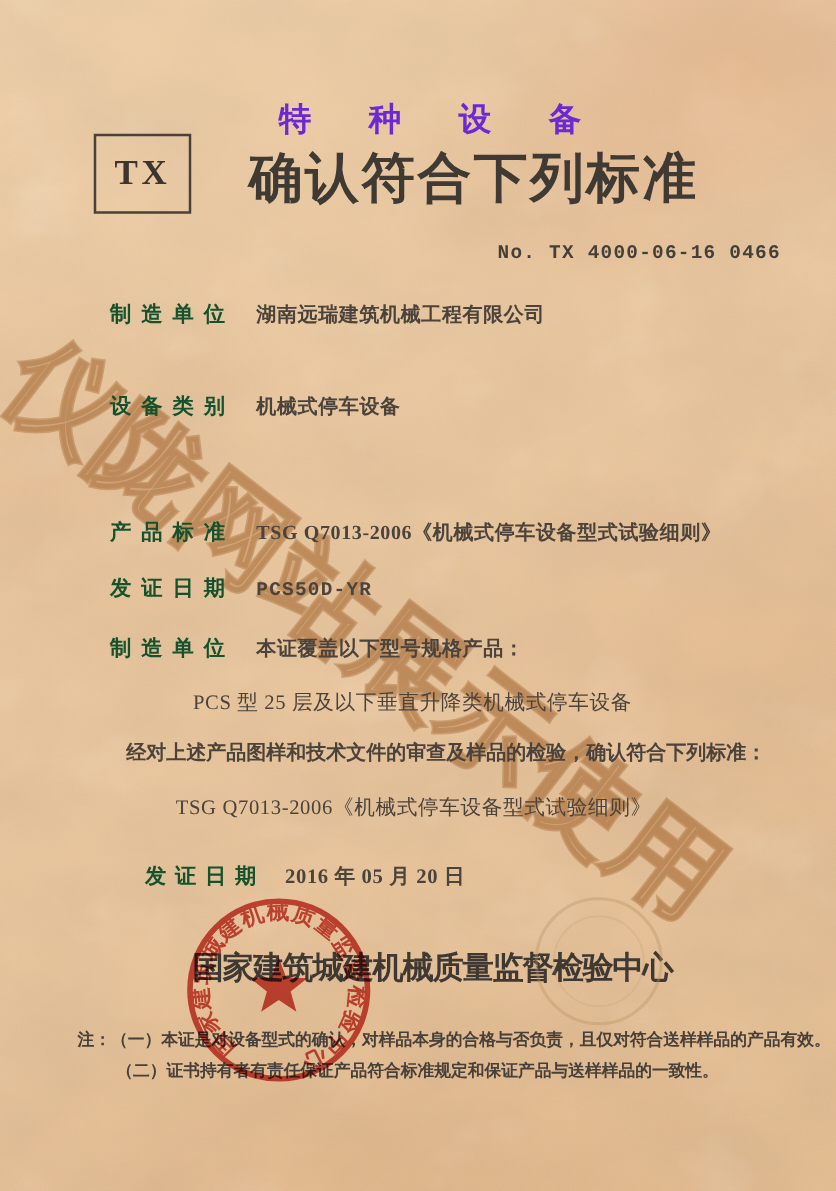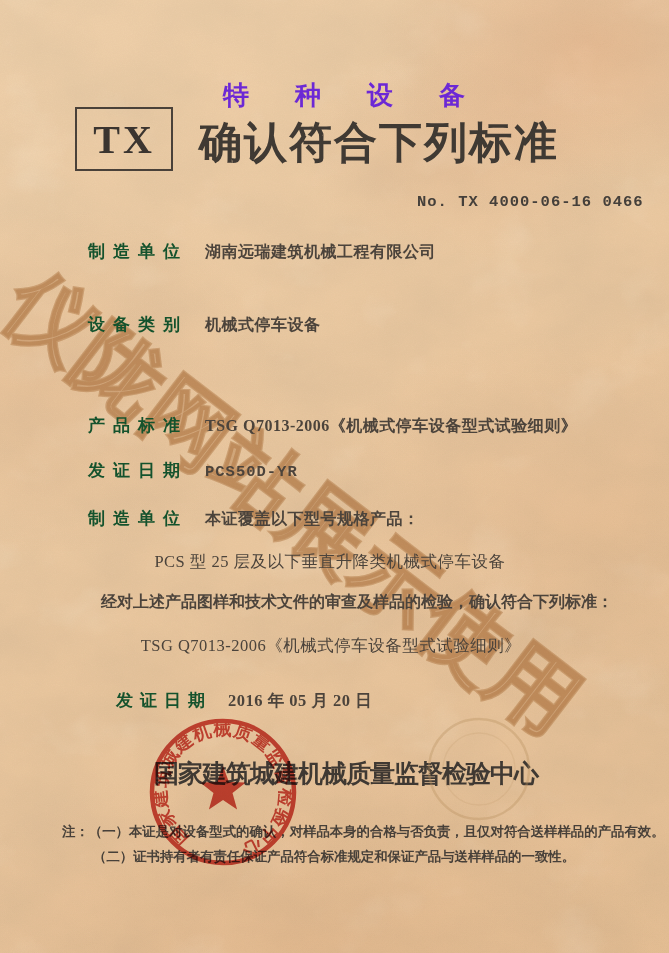"TX" .badge { font-size: 40px -> 28px; width: 98px -> 78px }
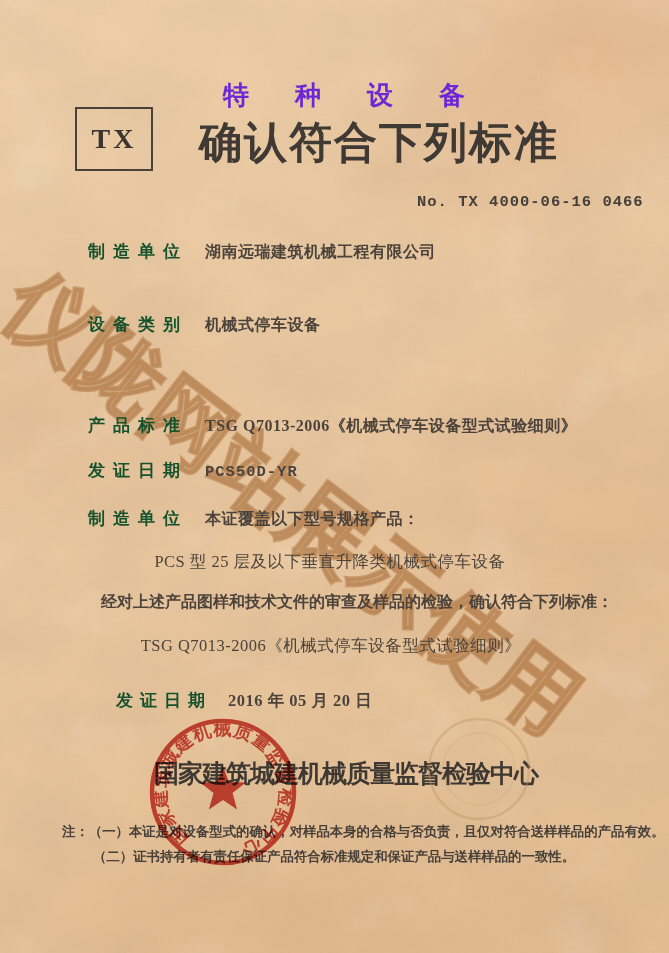"No. TX 4000-06-16 0466" .serial { margin-left: 19px -> none }
